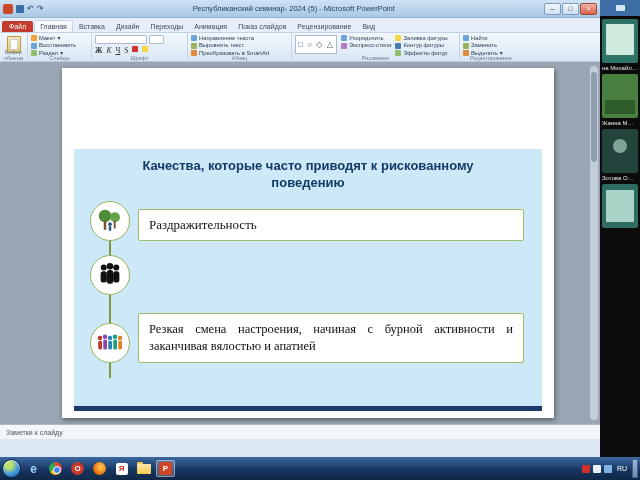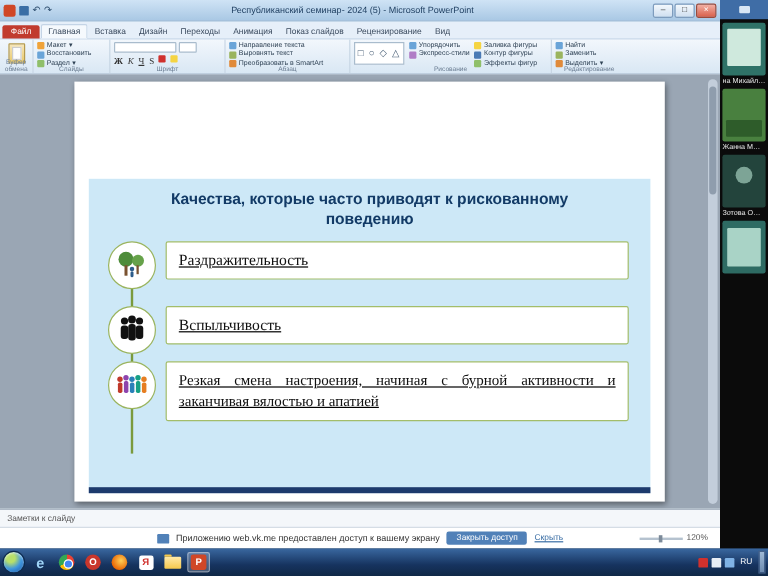"Раздражительность" .s-item { align-items: flex-start -> flex-end; text-decoration: underline -> none }
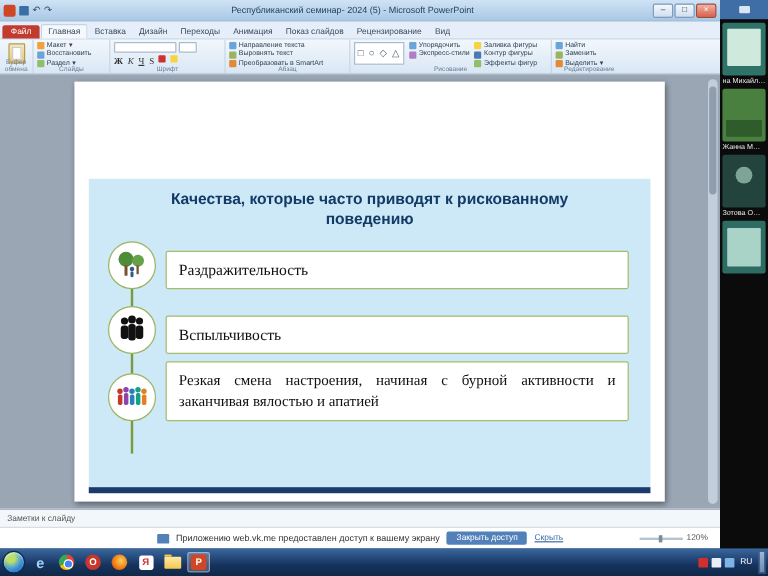"Вспыльчивость" div.s-box { html: <div>Вспыльчивость</div> -> none }
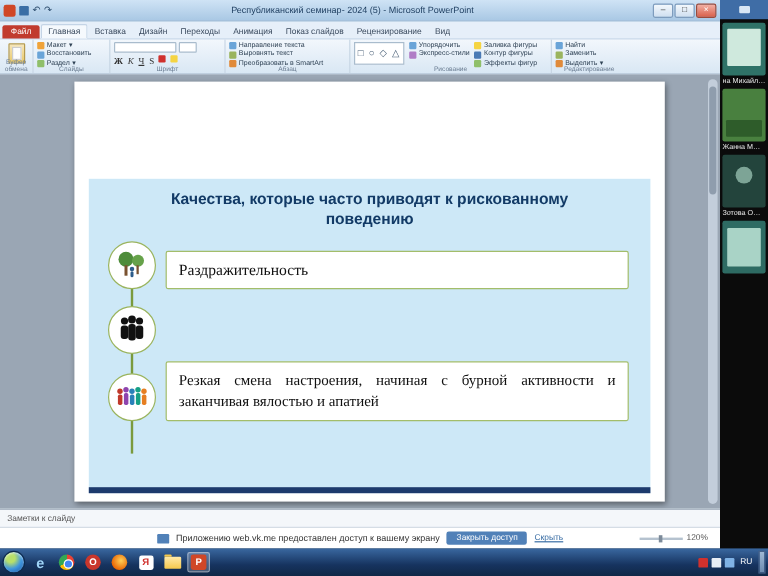"Резкая смена настроения, начиная с" .item-3 { top: 152px -> 164px }
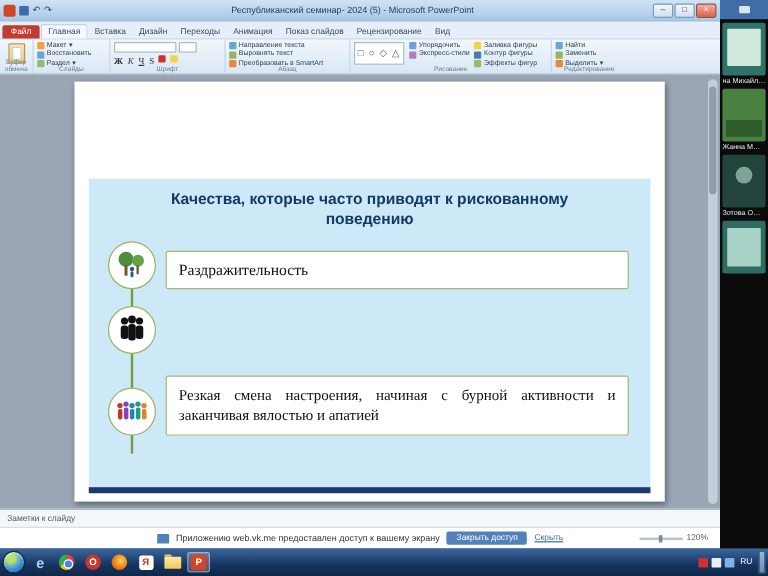"Приложению web.vk.me предоставлен доступ" div.notifbar { html: <div> <span></span> <span>Приложению web.vk.me предоставлен доступ к вашему экрану</span> <button>Закрыть доступ</button> <span>Скрыть</span> <span> <span> <span></span> </span> <span>120%</span> </span> </div> -> none }
